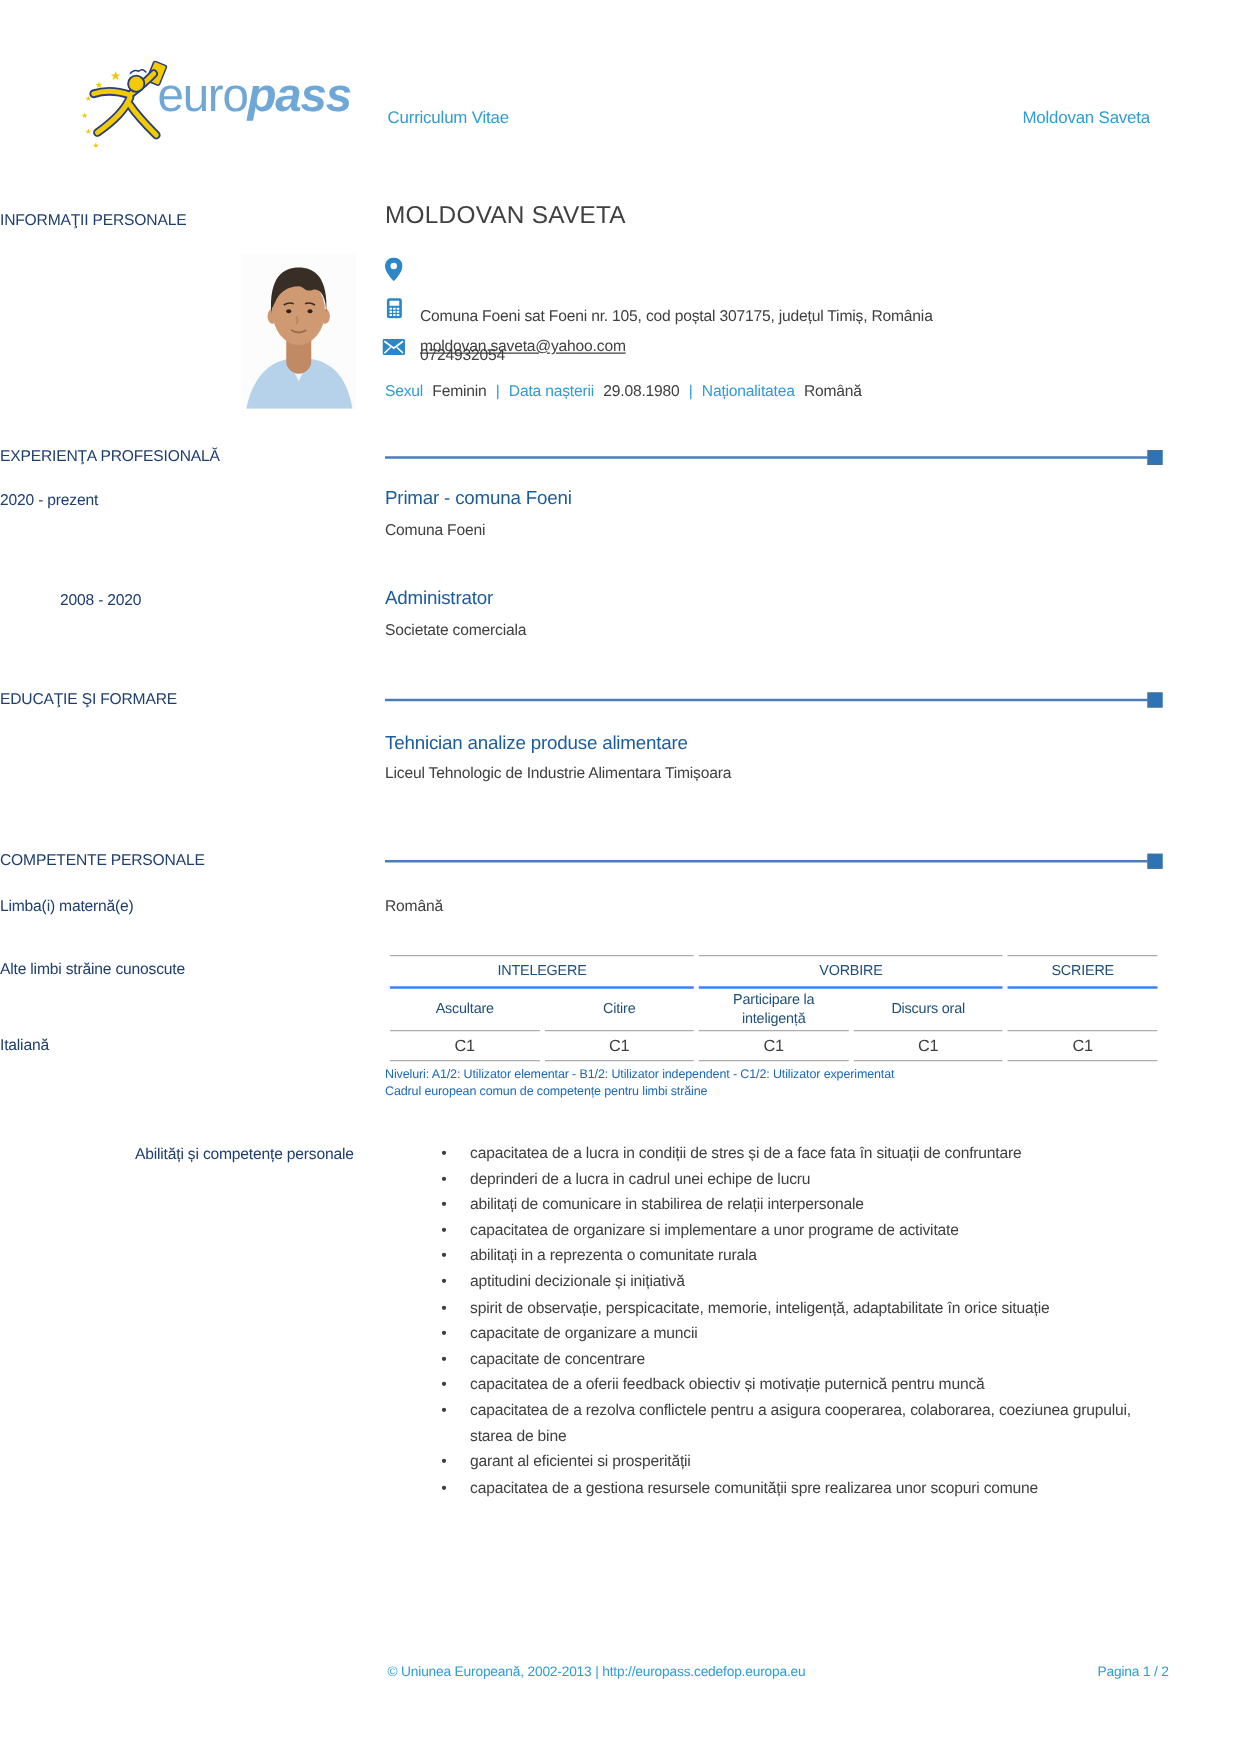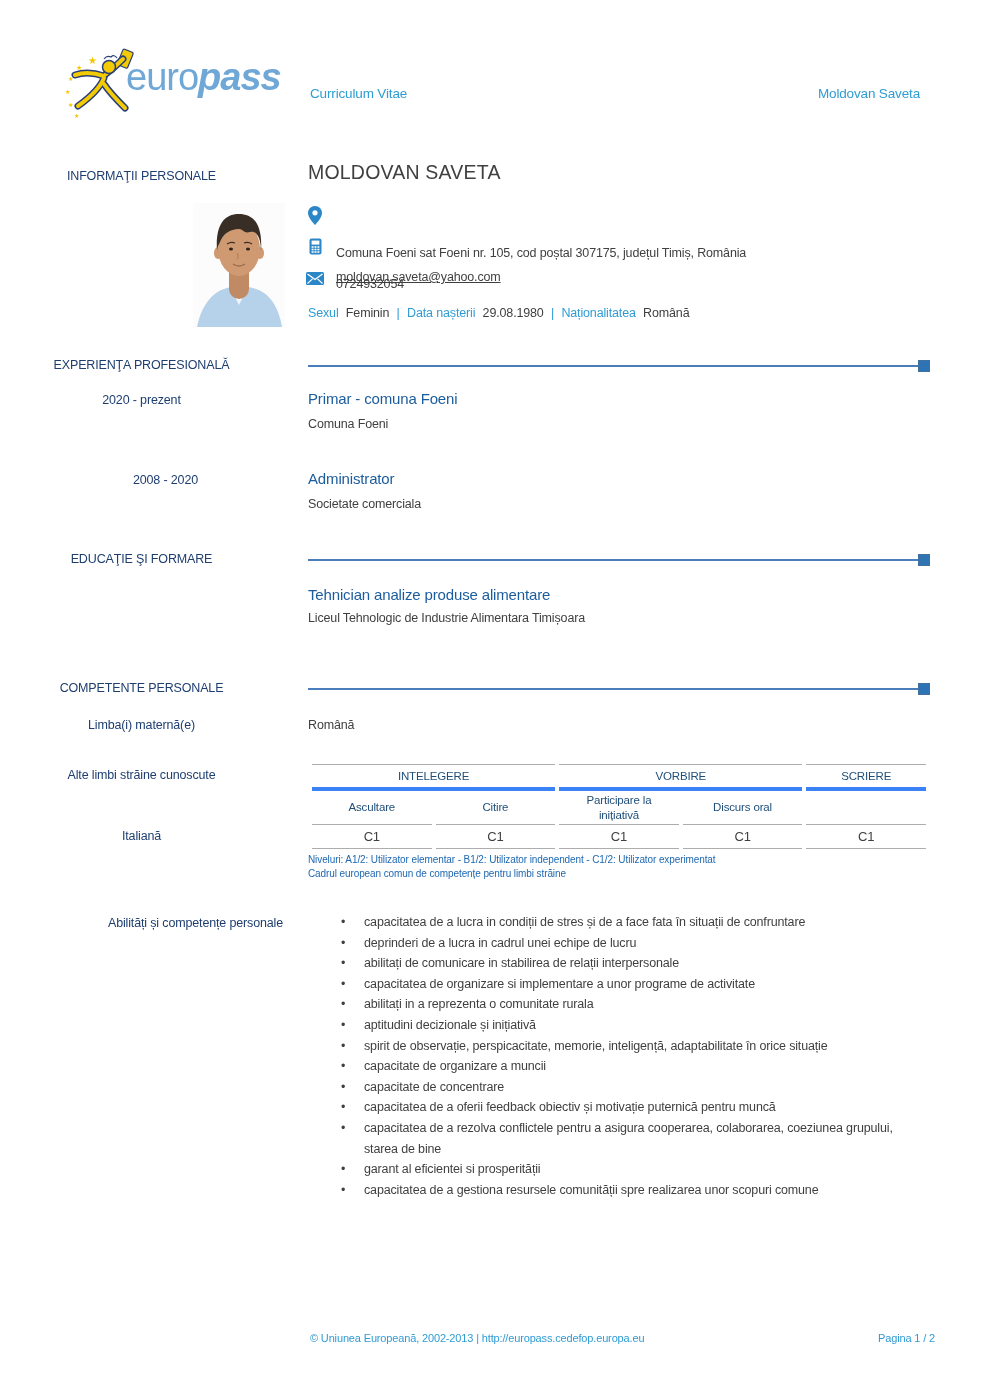"INFORMAŢII PERSONALE" .lbl { text-align: center -> left }
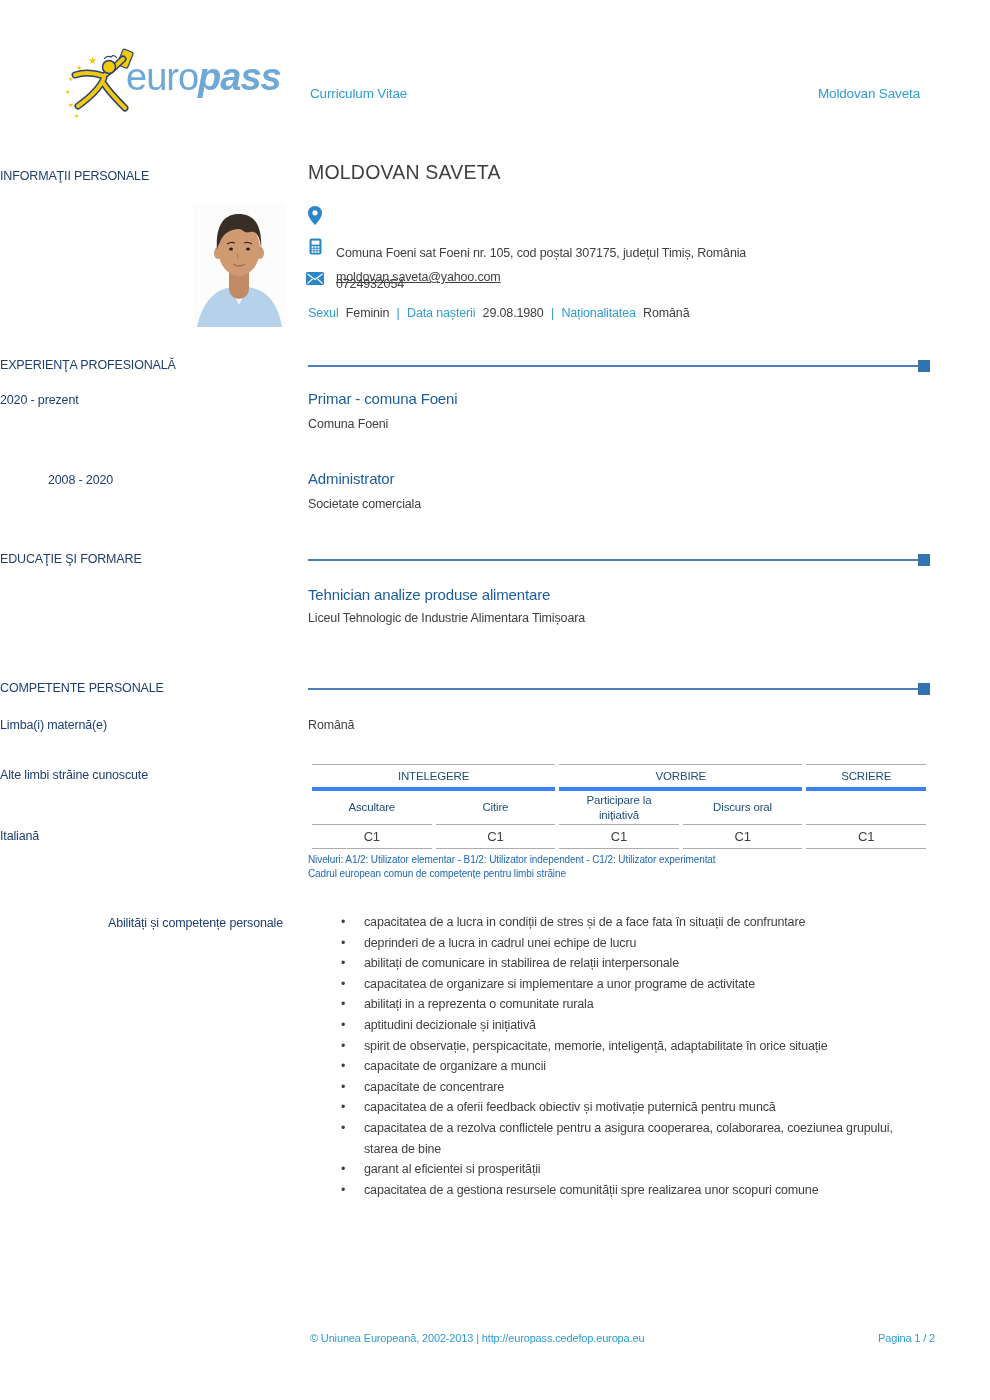"INTELEGERE" .lang-table tr.gr th { border-bottom: 4px solid #3b82f6 -> 2px solid #3b82f6 }
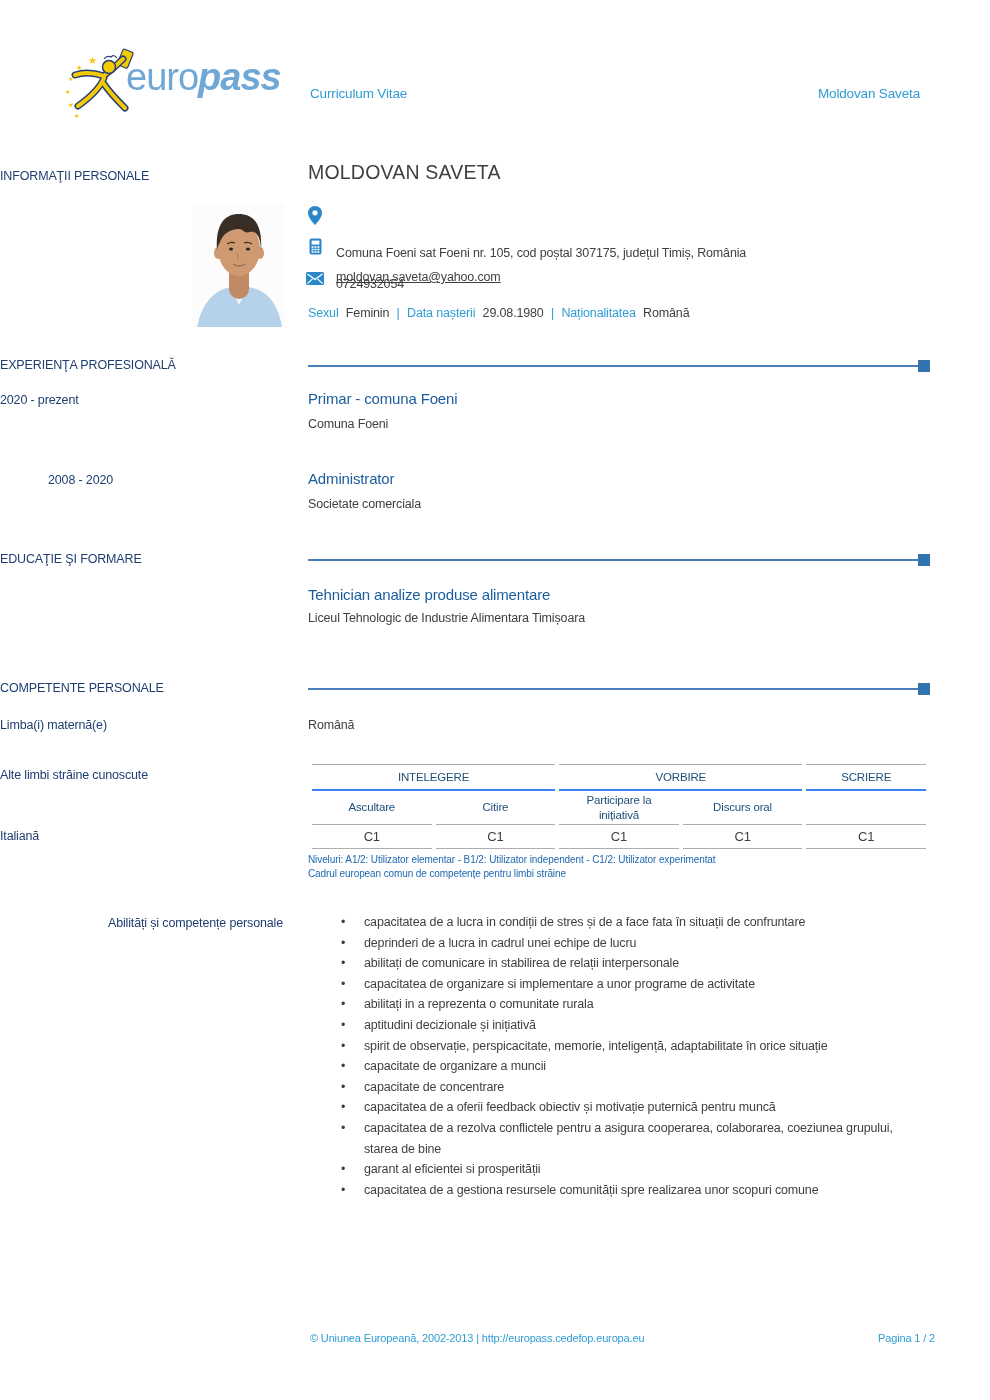"Participare la inițiativă" th { text: inițiativă -> inteligență }
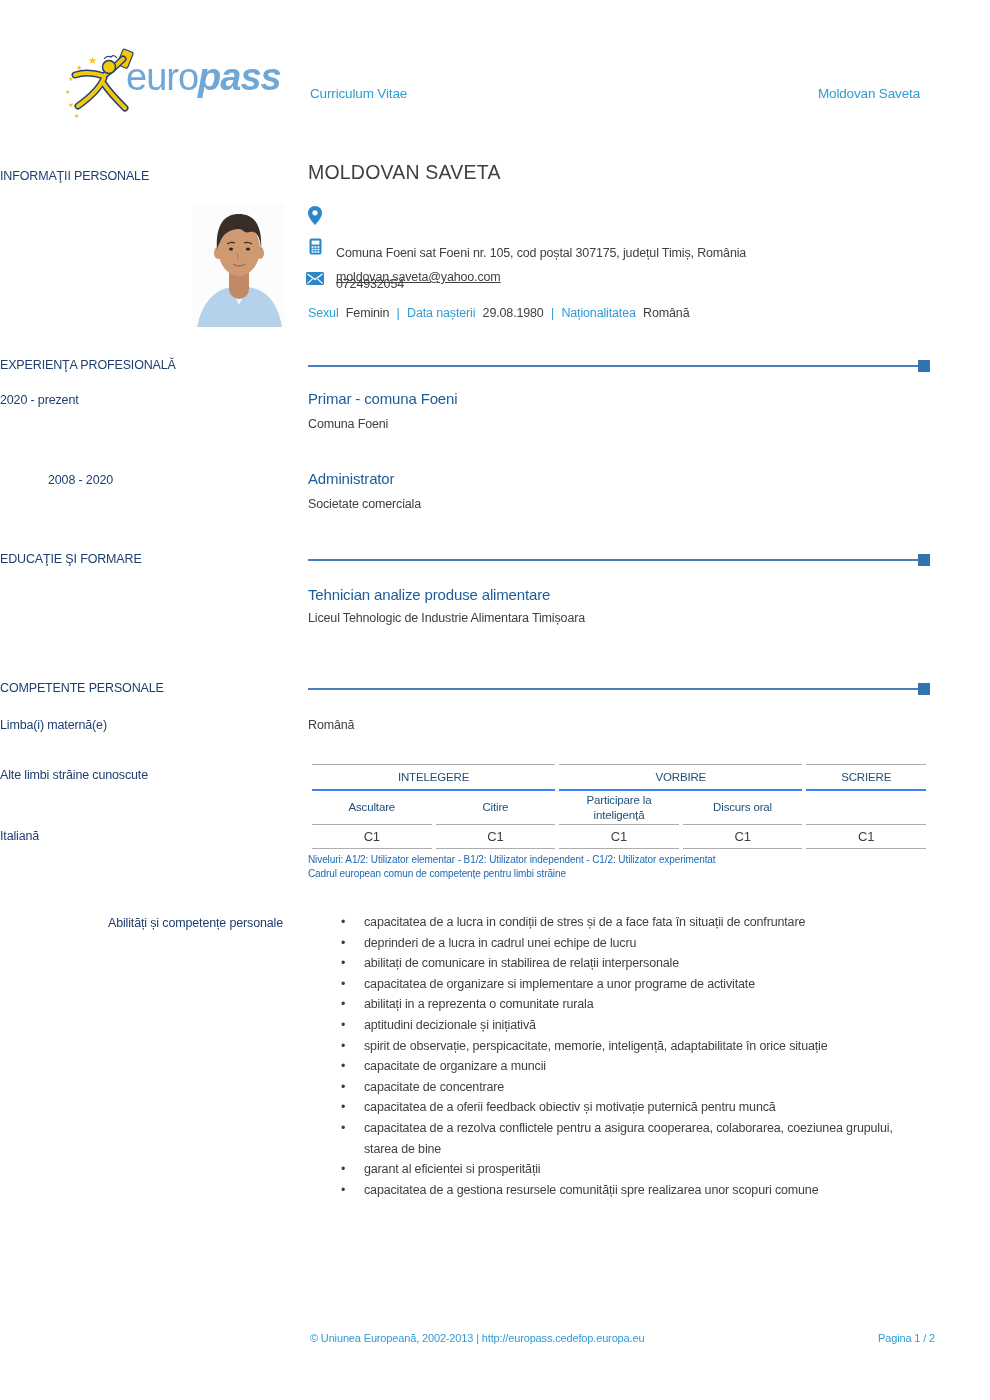"capacitatea de a lucra in" .skills-list { left: 304px -> 316px }
